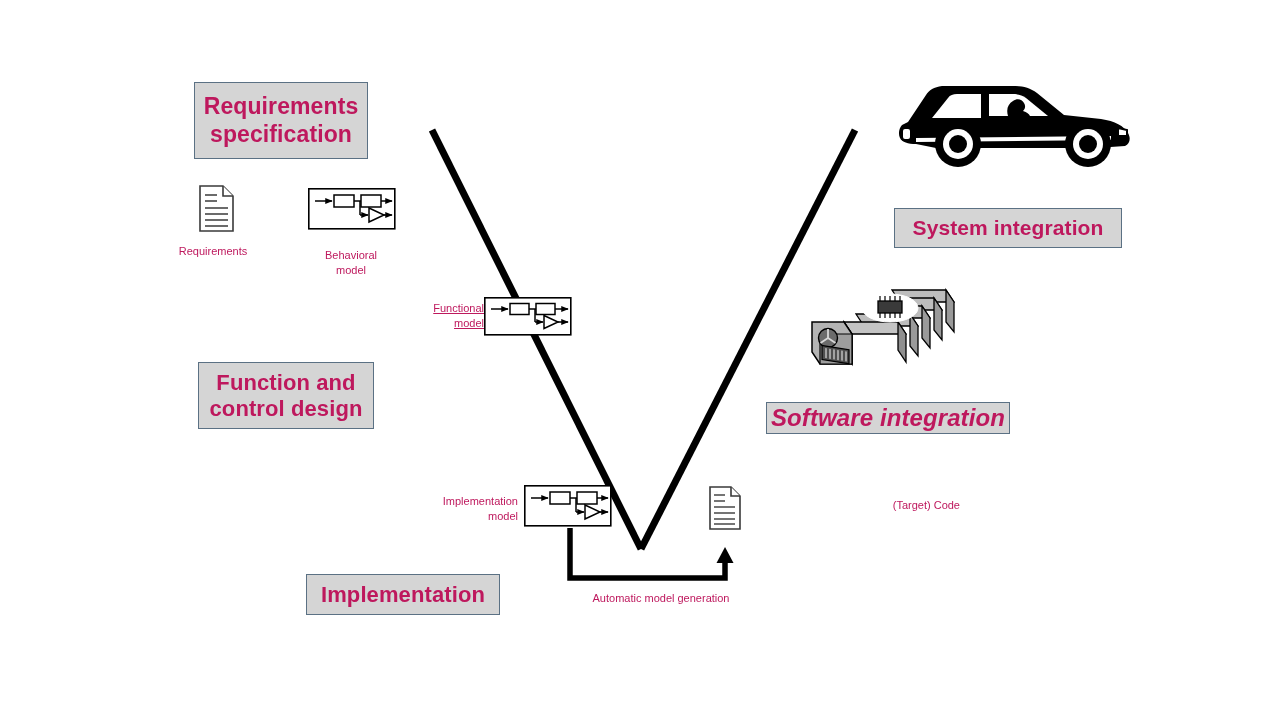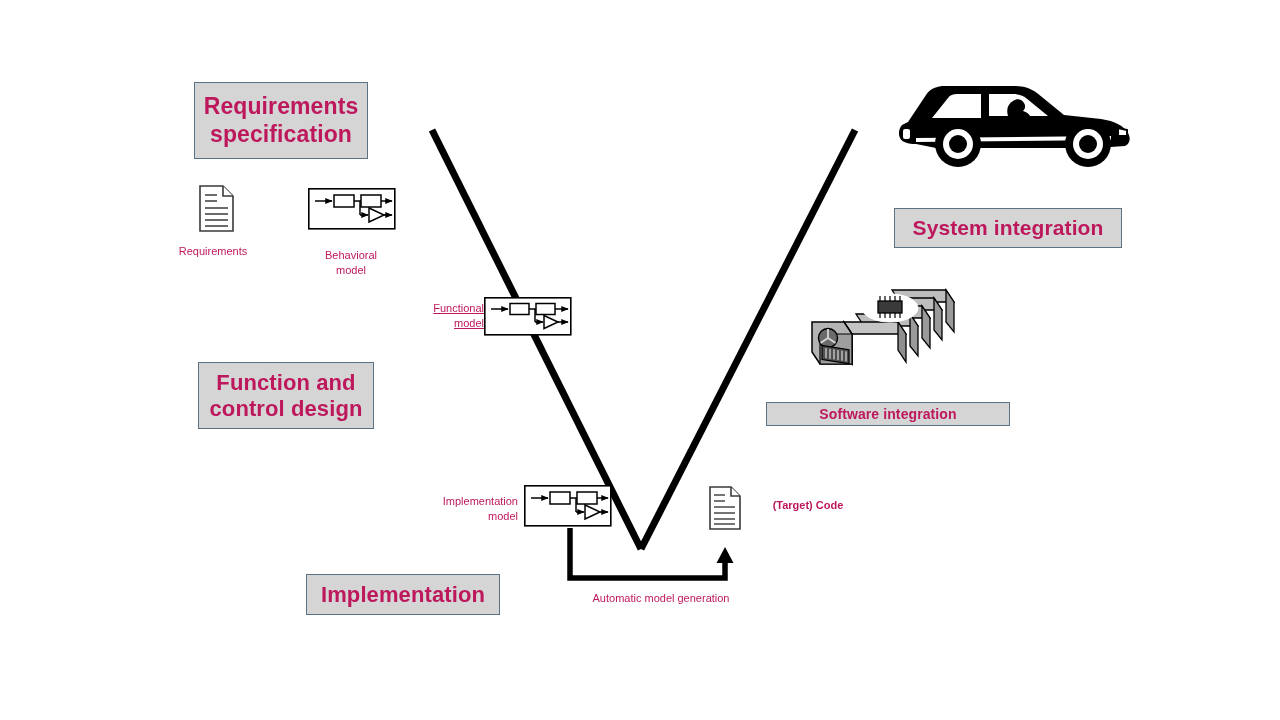"Software integration" #box-software-integration { font-size: 14px -> 24px; font-style: none -> italic; height: 24px -> 32px }
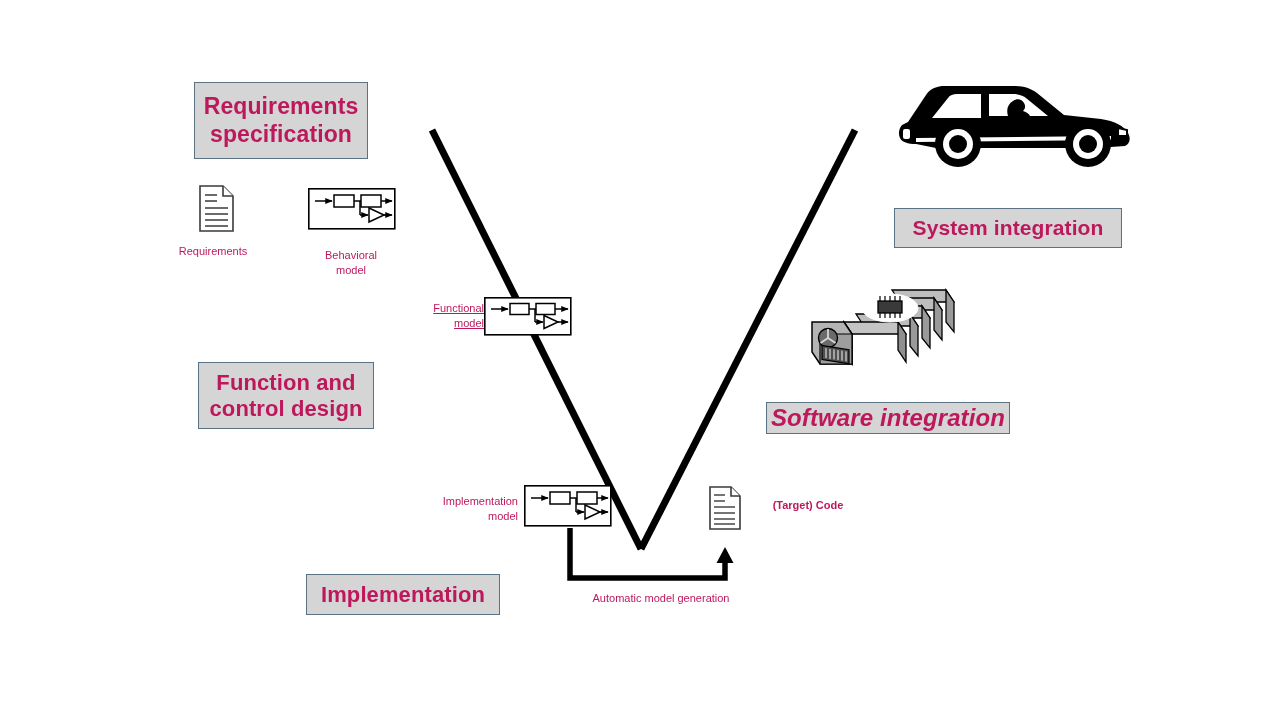"(Target) Code" #cap-target-code { font-weight: bold -> none; left: 728px -> 800px; text-align: center -> right }
